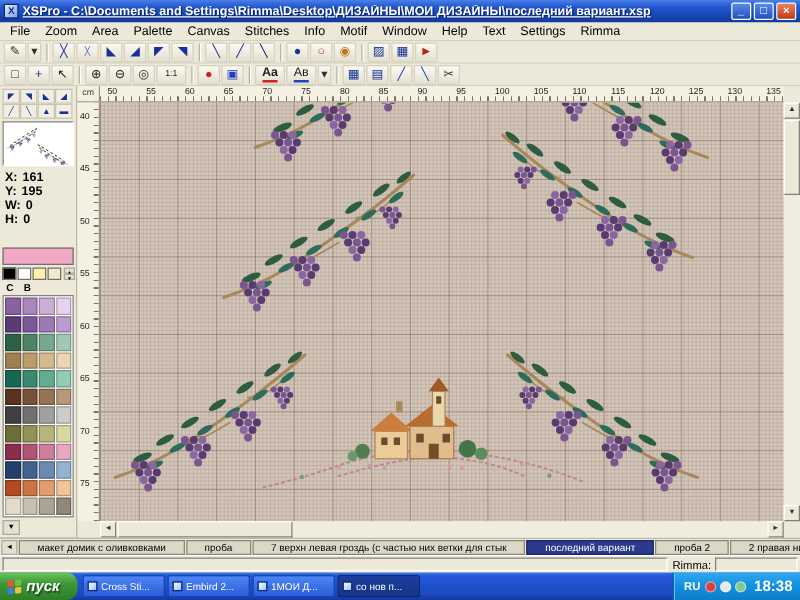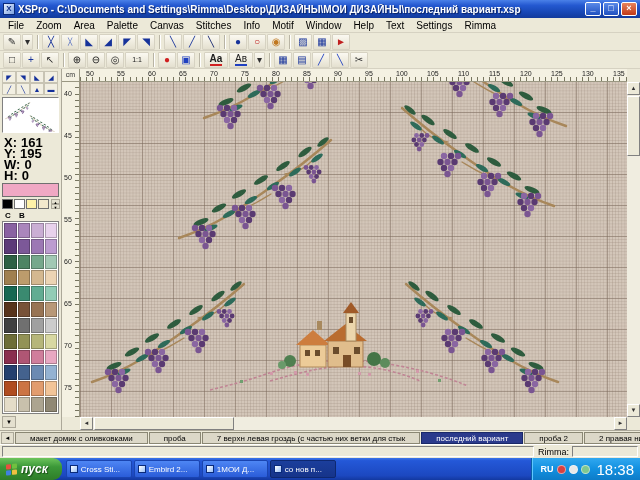"XSPro - C:\Documents and" .title-text { text-decoration: none -> underline }
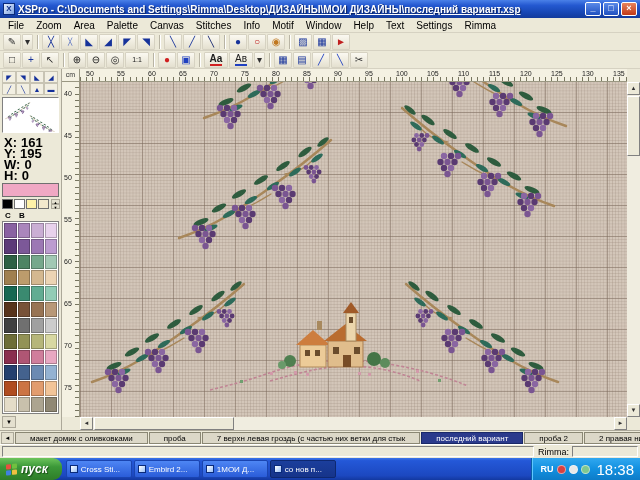"X: 161" .coords { font-size: 13px -> 10px; padding: 2px 2px 2px -> 2px 2px 17px }
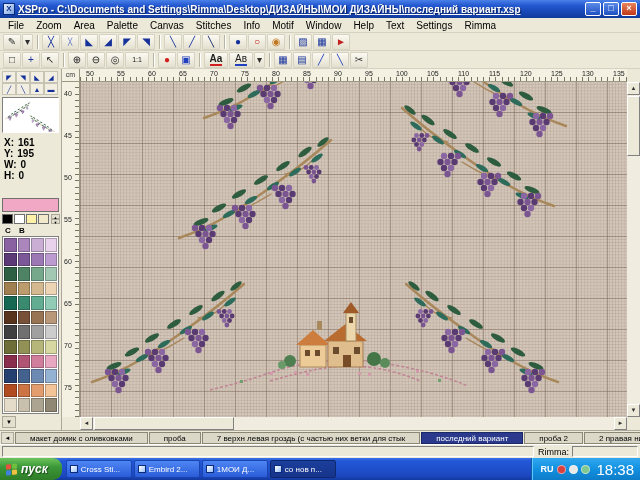"18:38" .tray-time { font-size: 15px -> 12px; font-weight: none -> bold }
